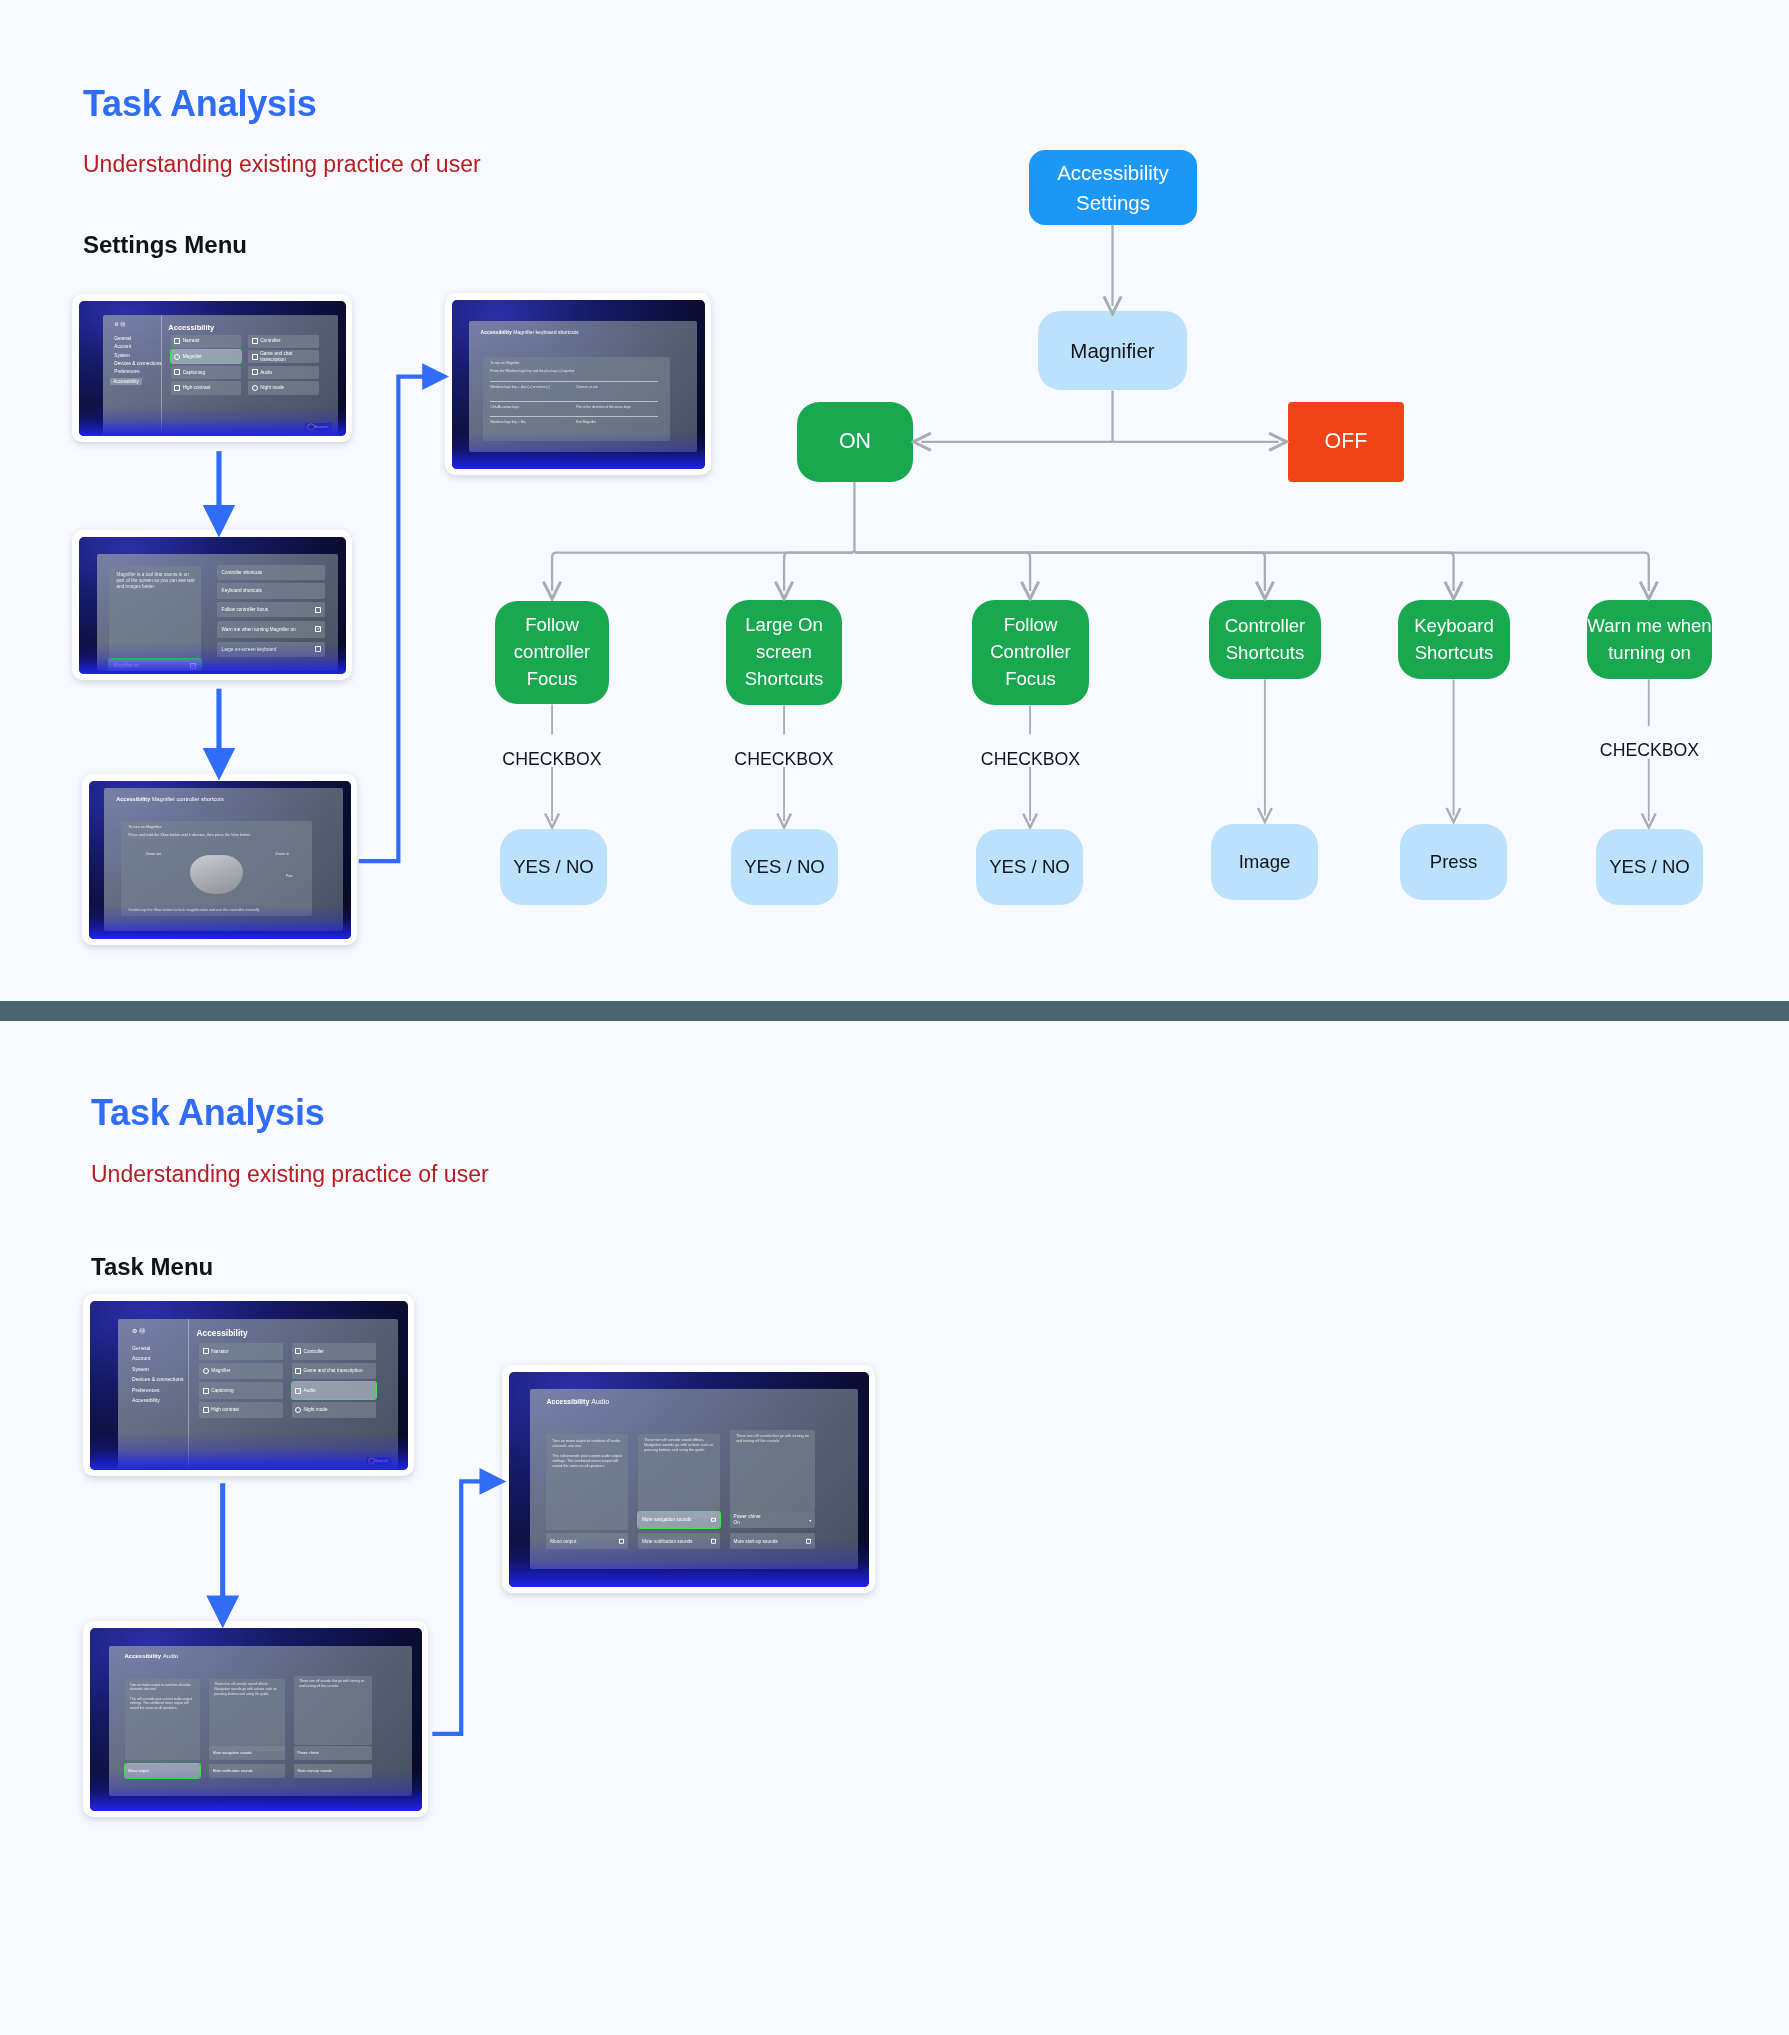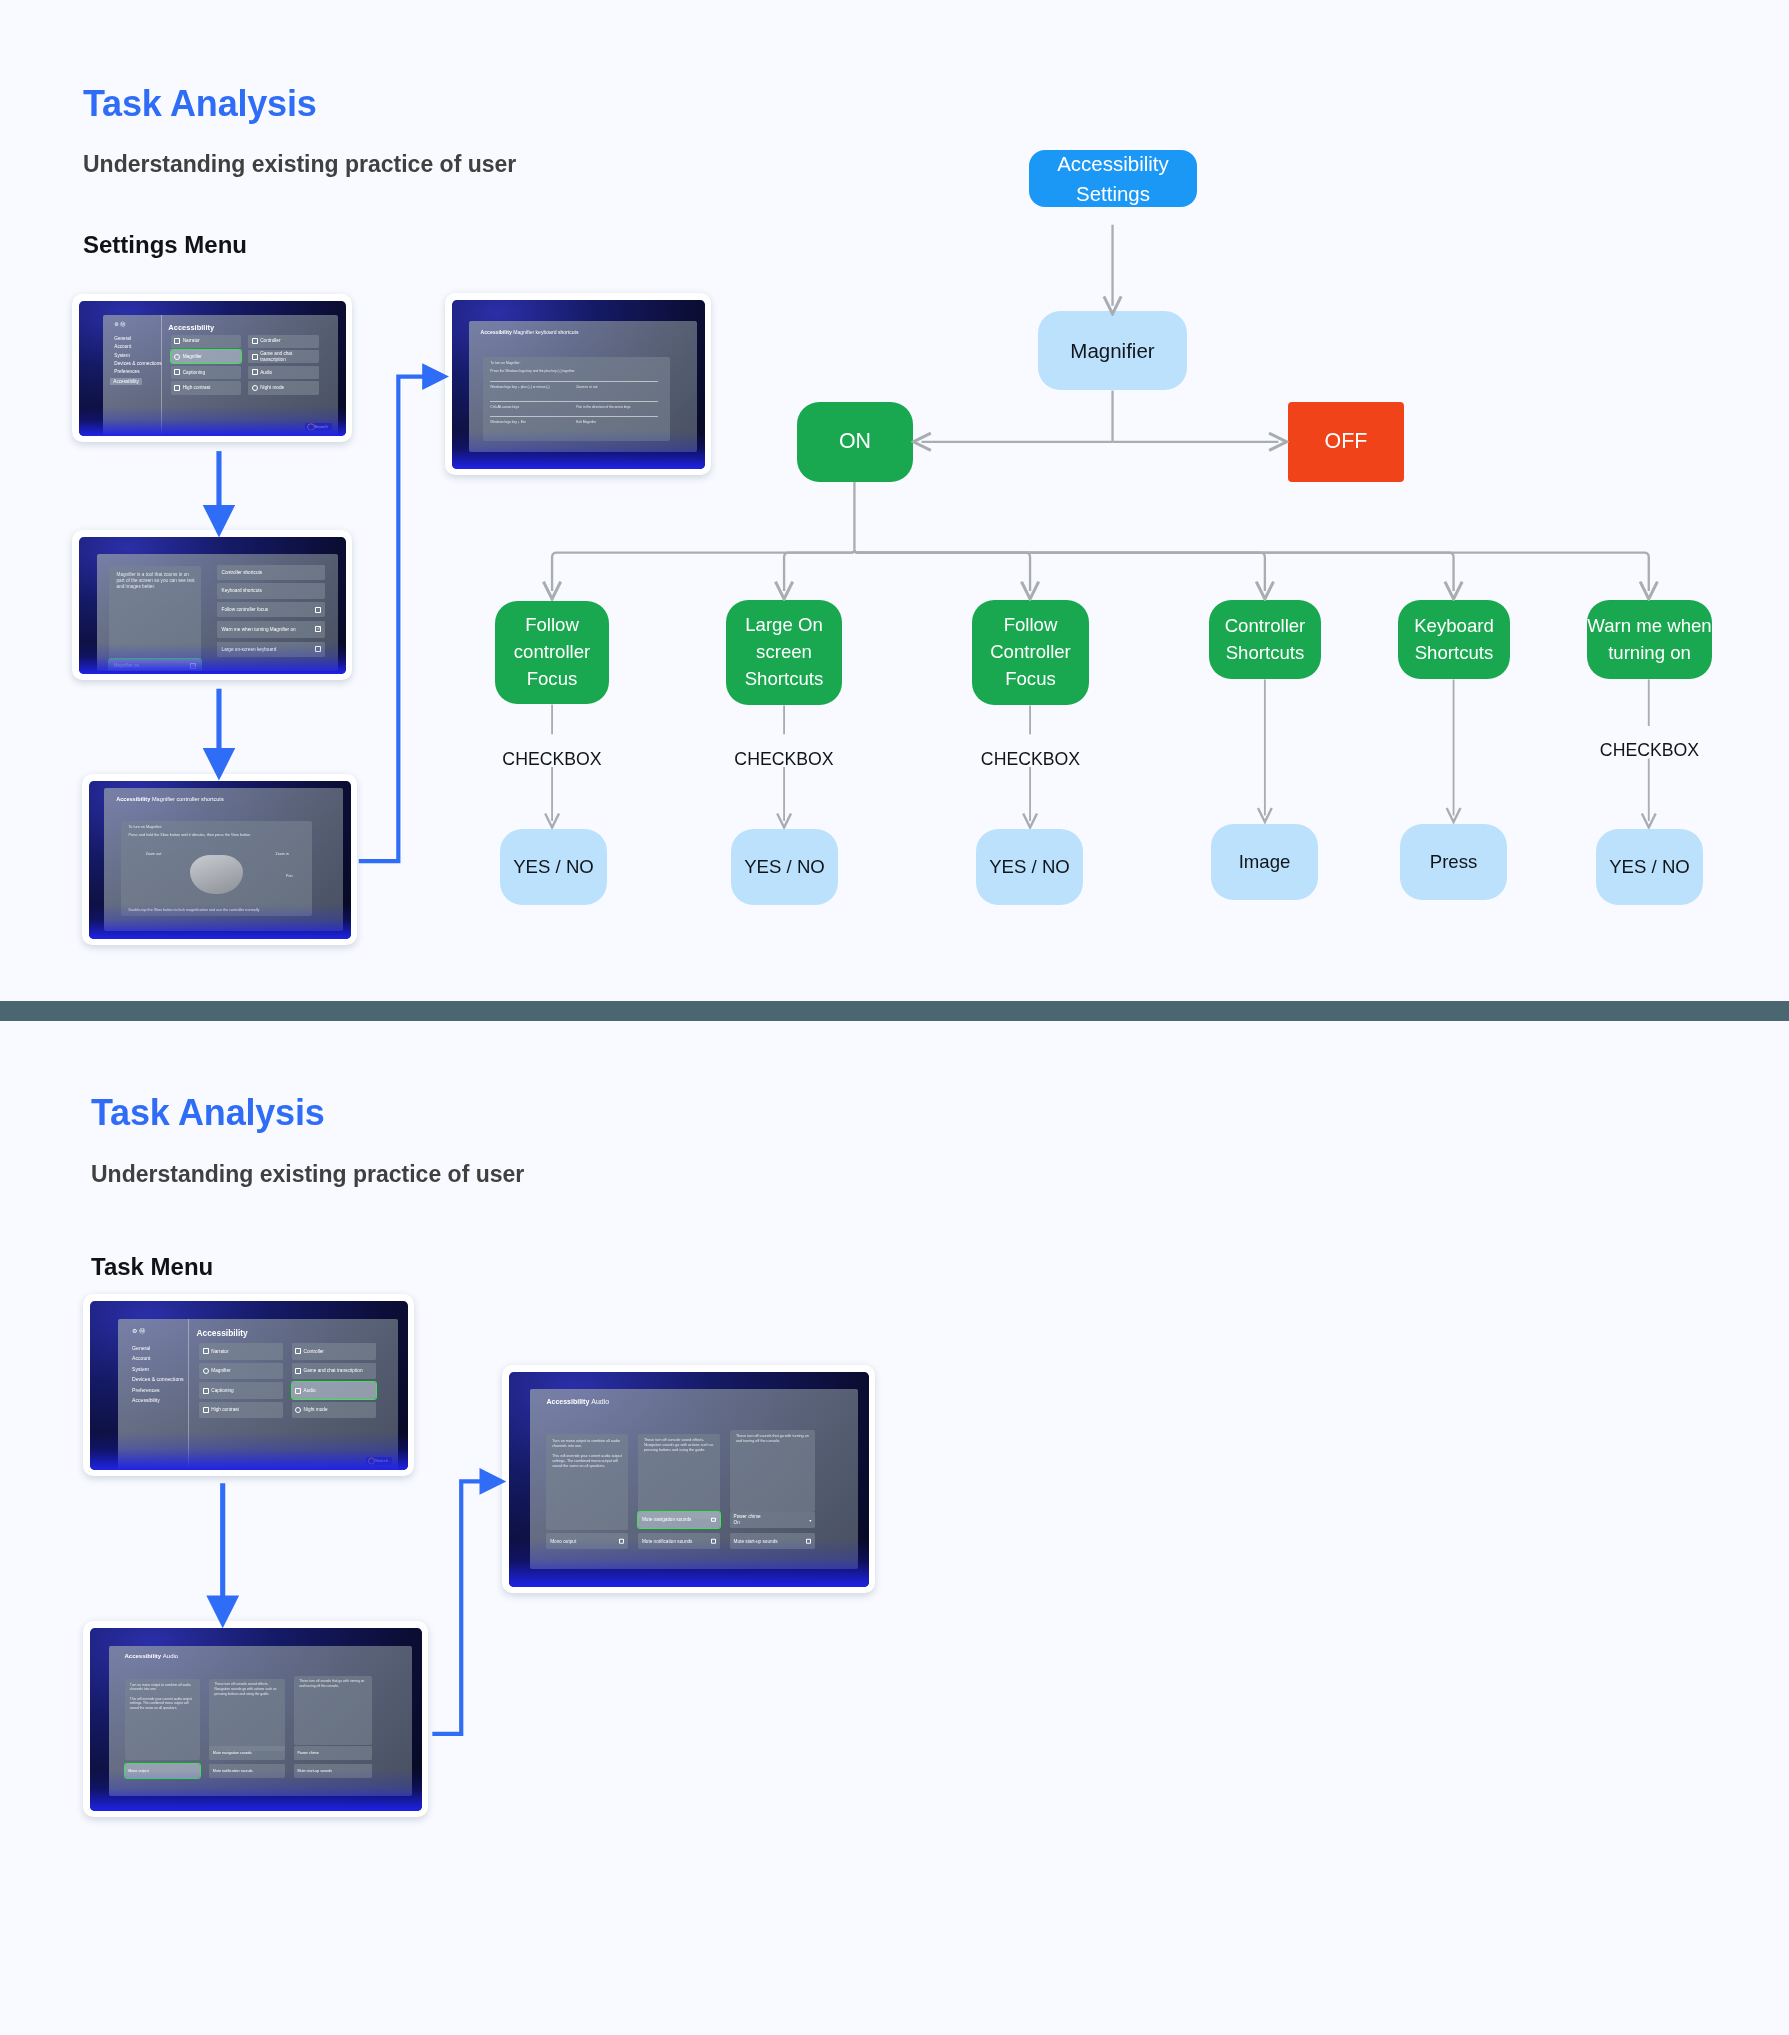"Understanding existing practice of user" .subtitle { color: #404040 -> #b91c1c; font-weight: 700 -> 400 }
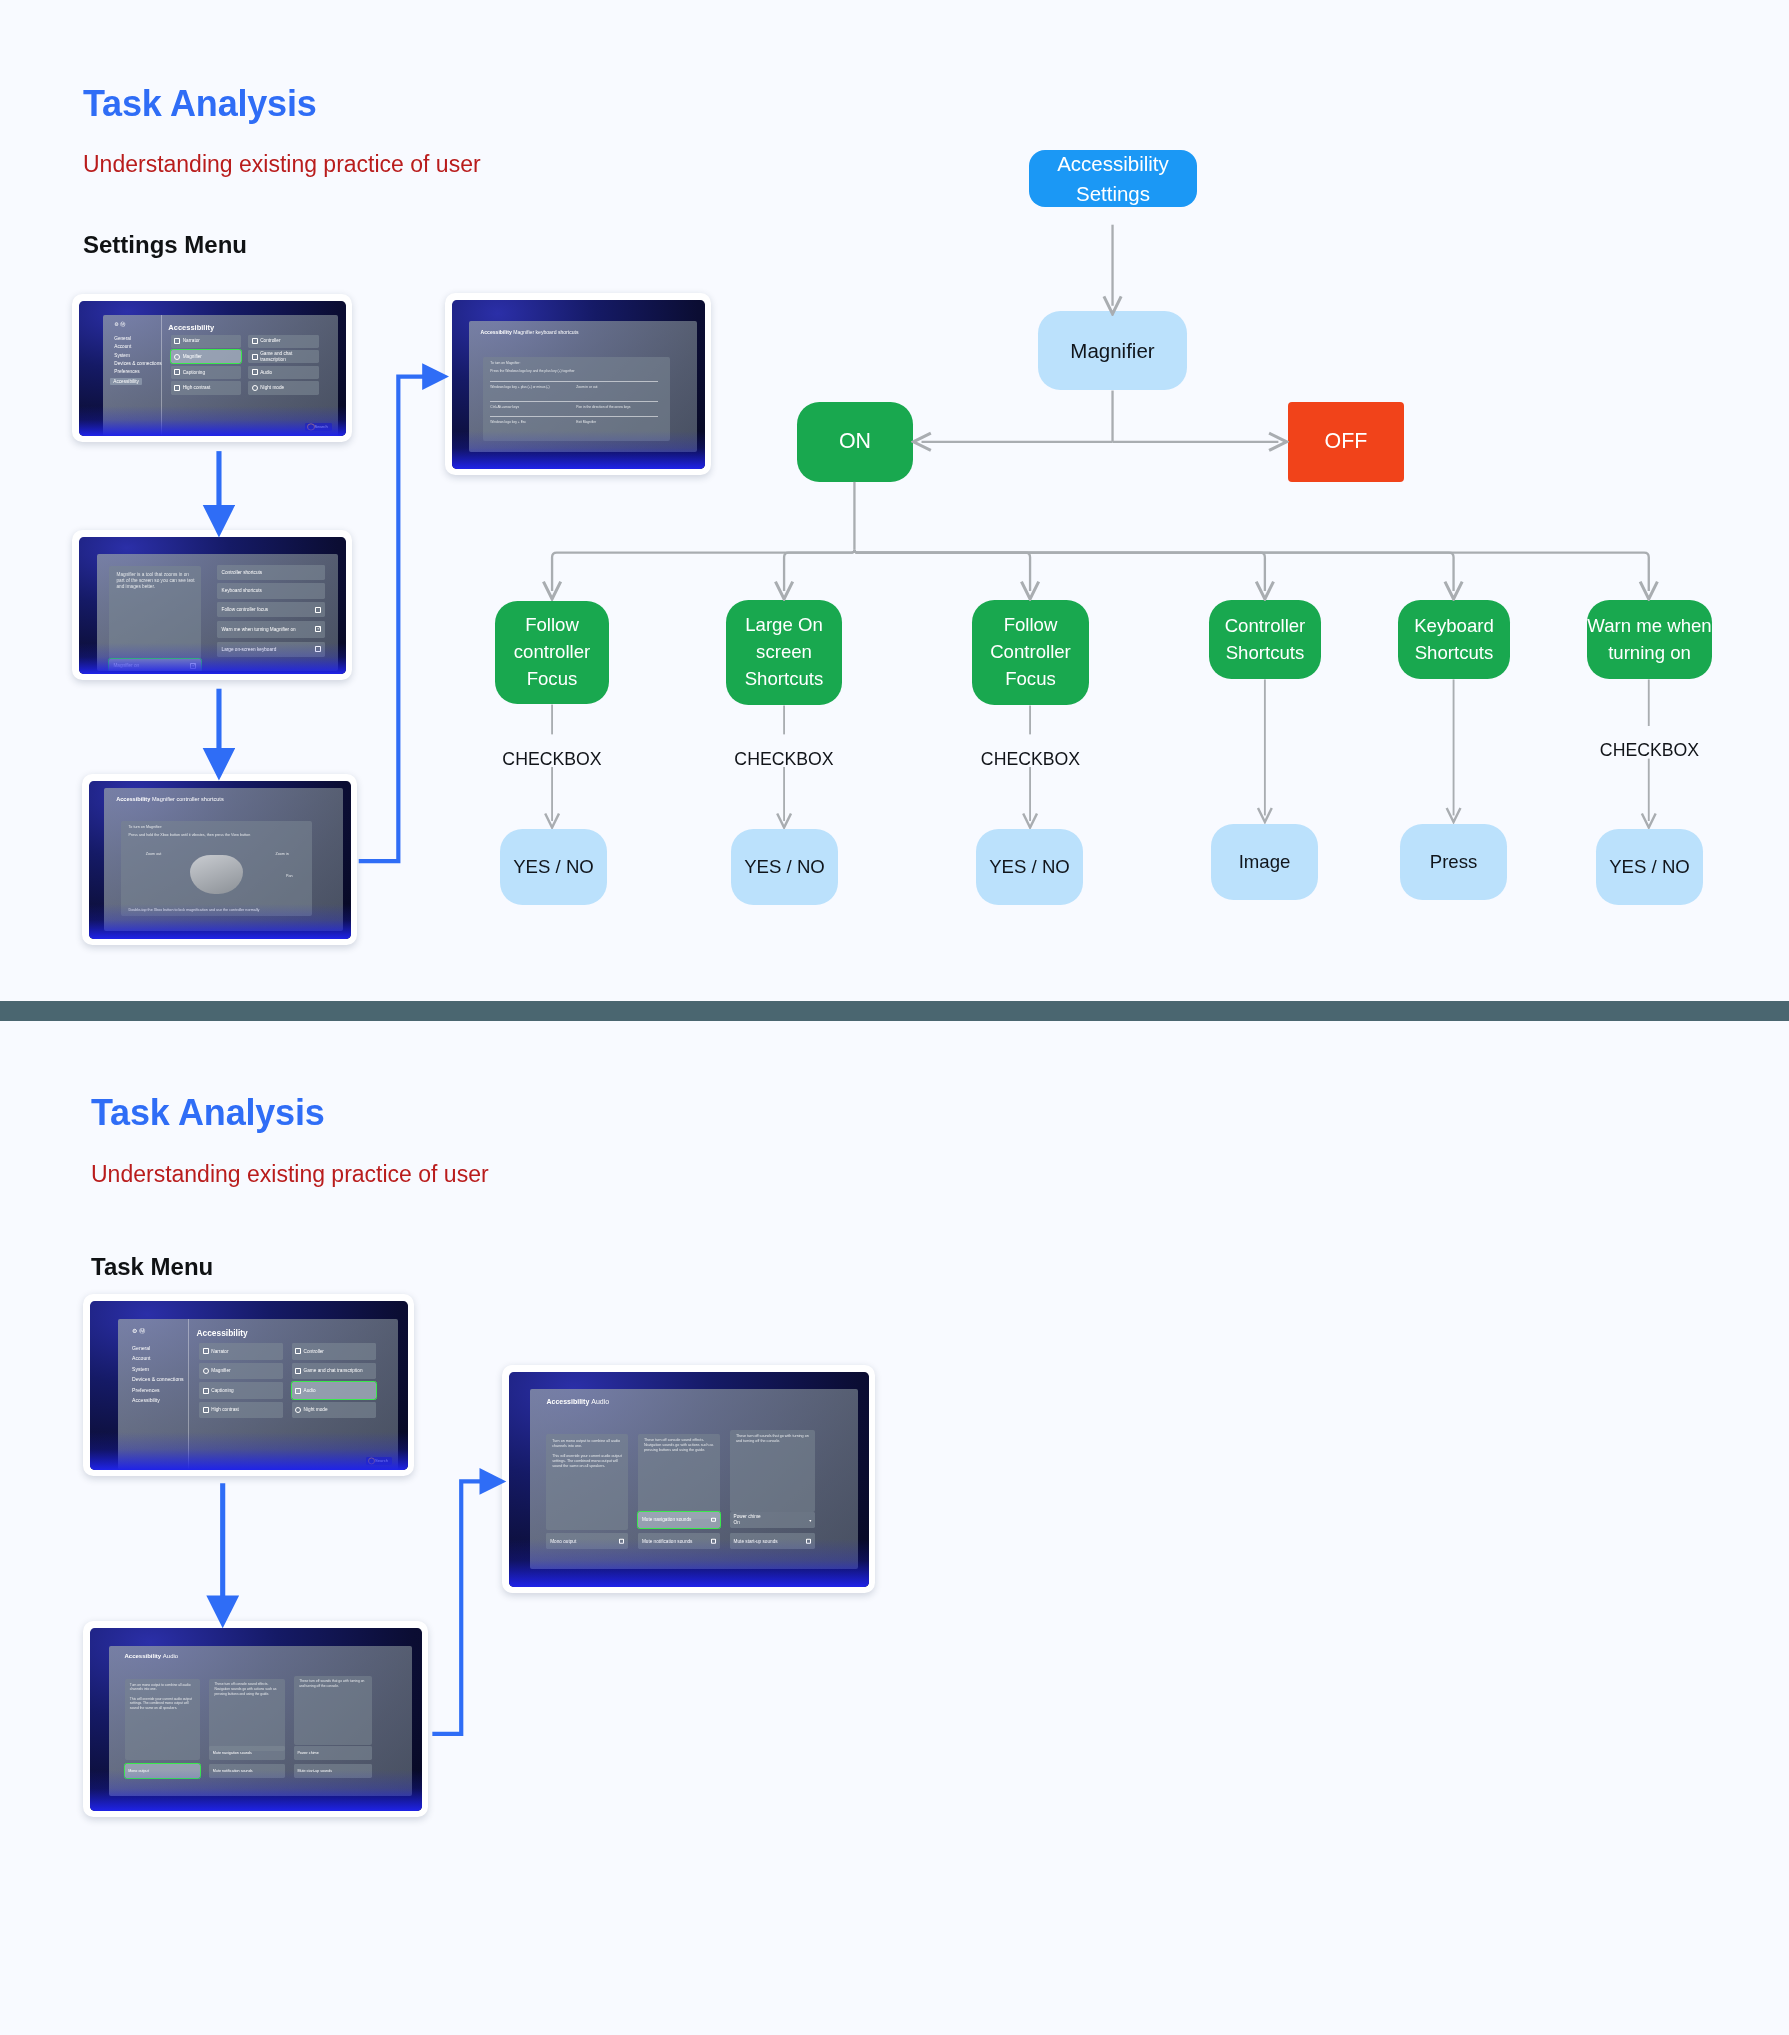"Accessibility Settings" div.node { height: 57px -> 75px }
